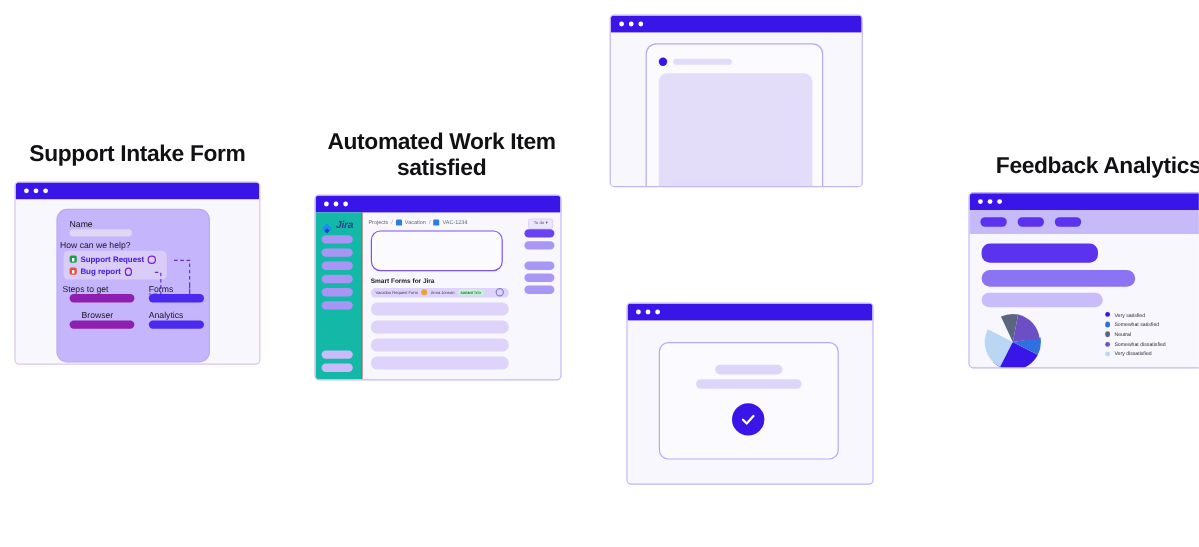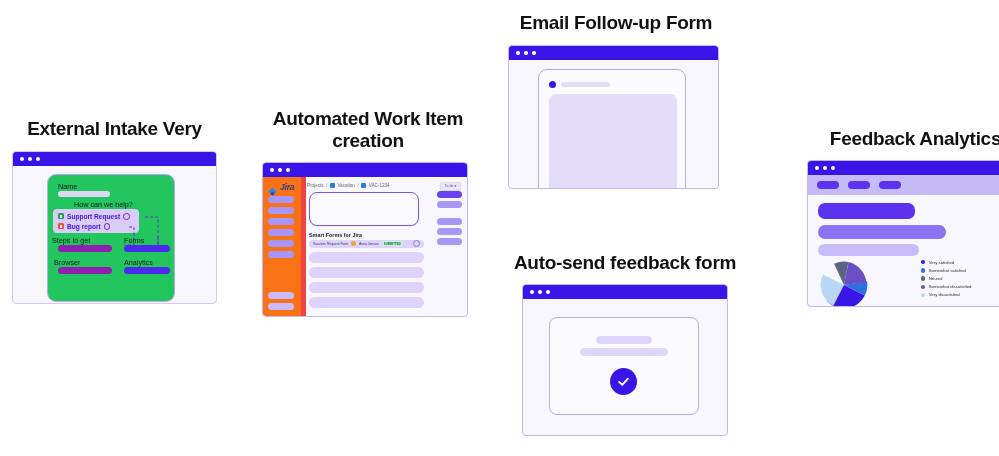"Email Follow-up Form" div.panel-title { html: <div>Email Follow-up Form</div> -> none }
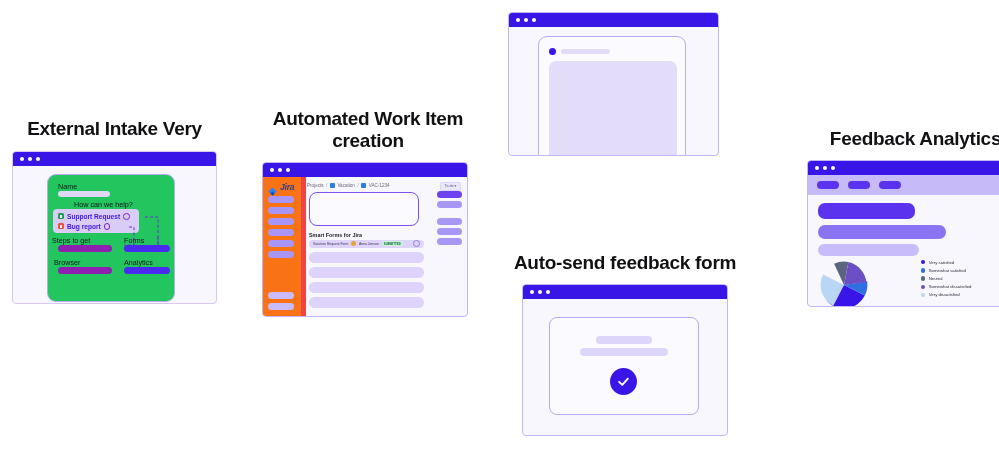"External Intake Very" div.panel-title { text: External Intake Very -> Support Intake Form }
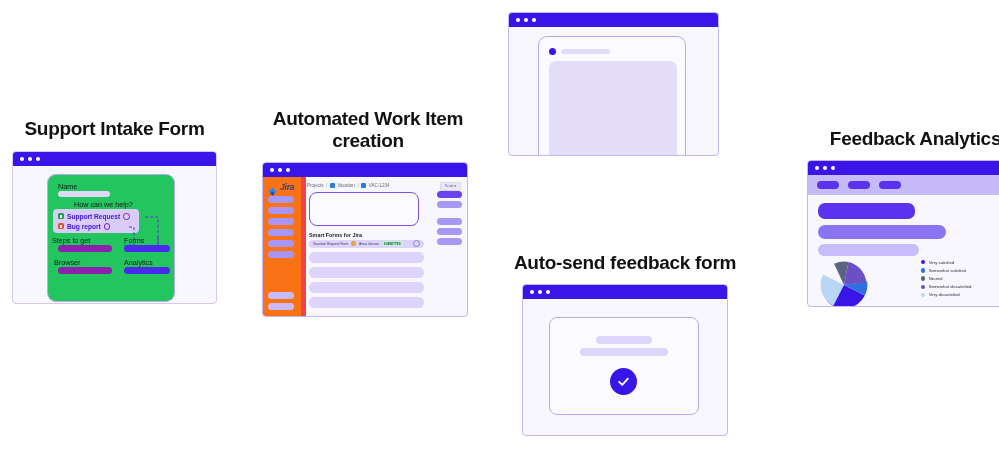"Automated Work Item creation" div.panel-title { text: creation -> satisfied }
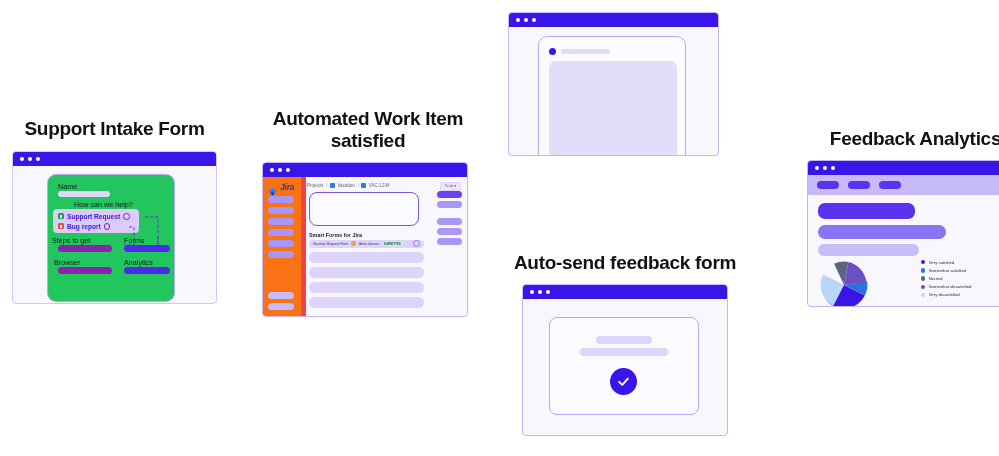"Name" .form-card { background: #22c55e -> #c4b5fd }
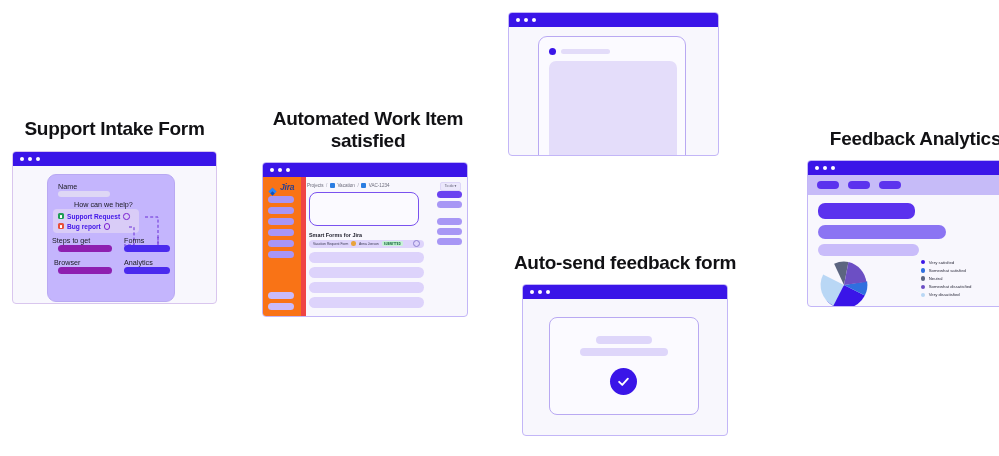"Jira" .jira-nav { background: #f97316 -> #14b8a6; border-right: 5px solid #ef4444 -> 1px solid #ef4444 }
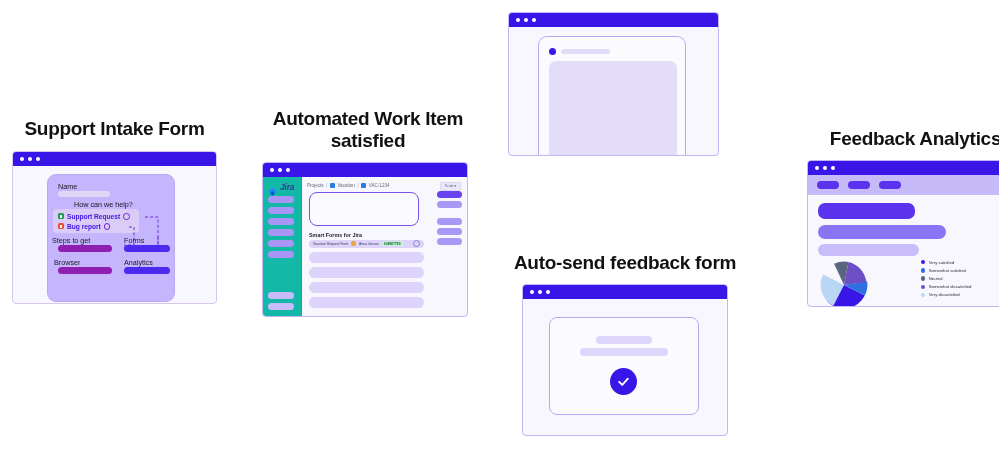"How can we help?" span.f-label { left: 26px -> 2px }
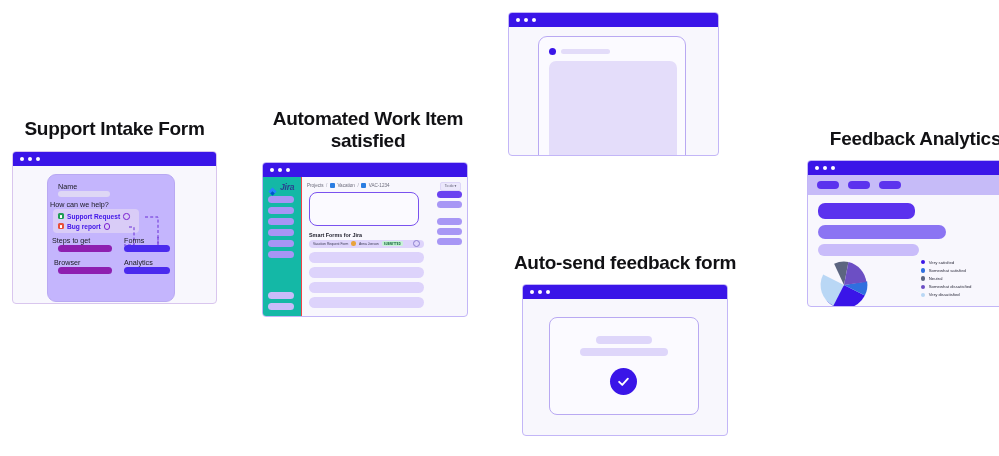"Browser" span.f-label { left: 6px -> 20px }
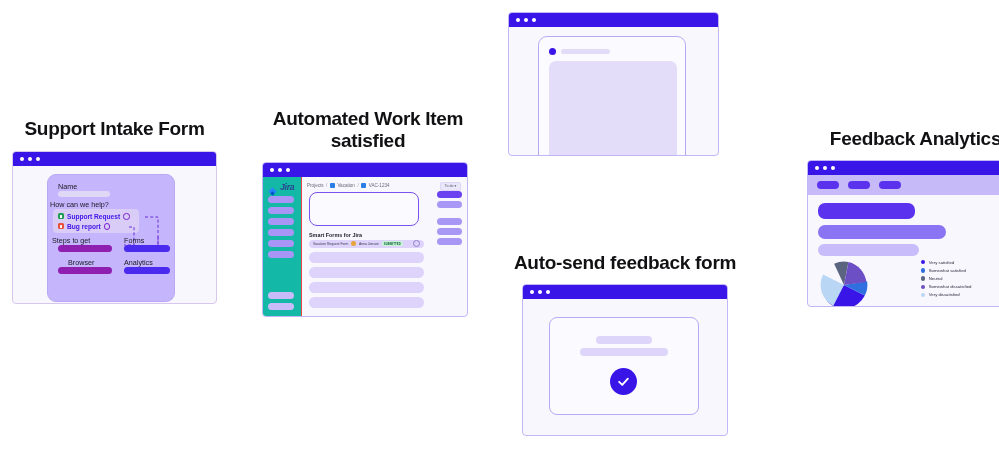"Auto-send feedback form" div.panel-title { html: <div>Auto-send feedback form</div> -> none }
